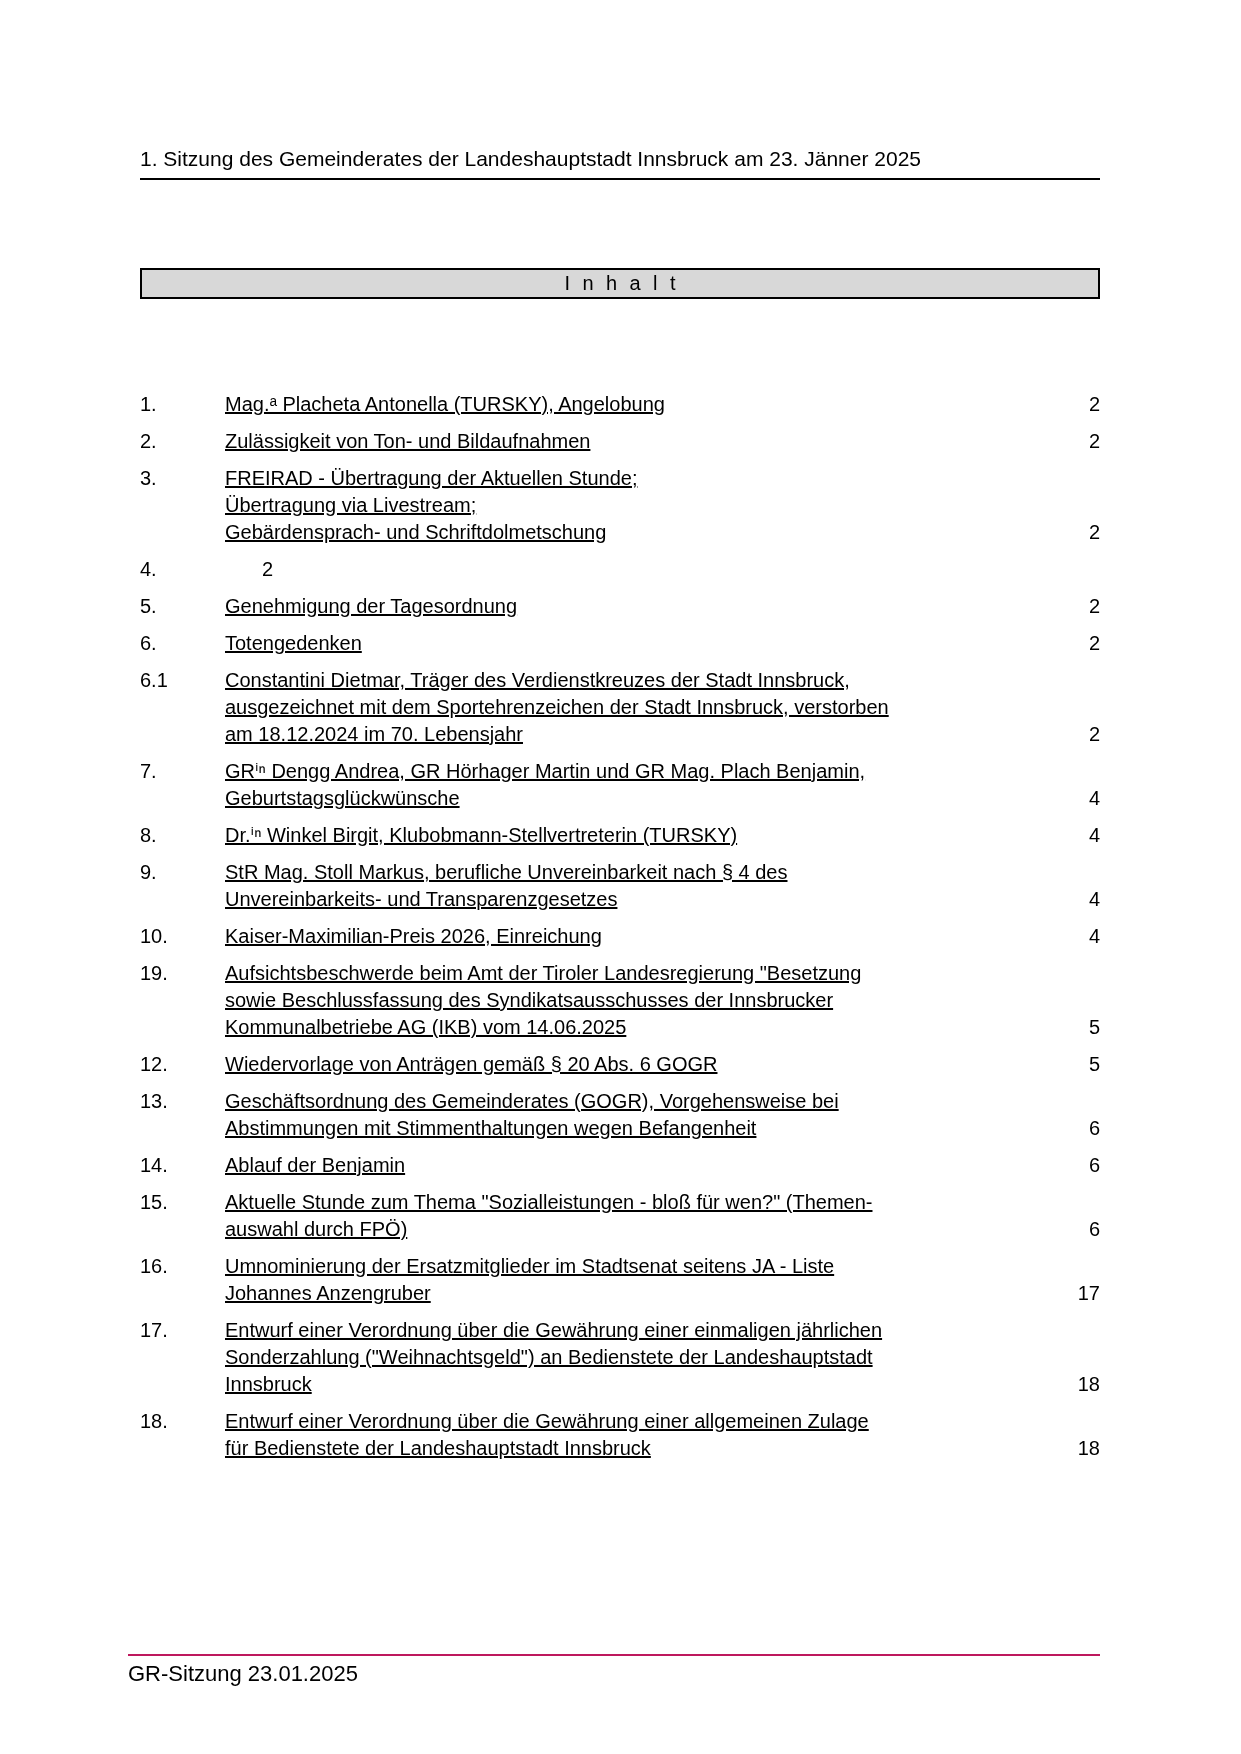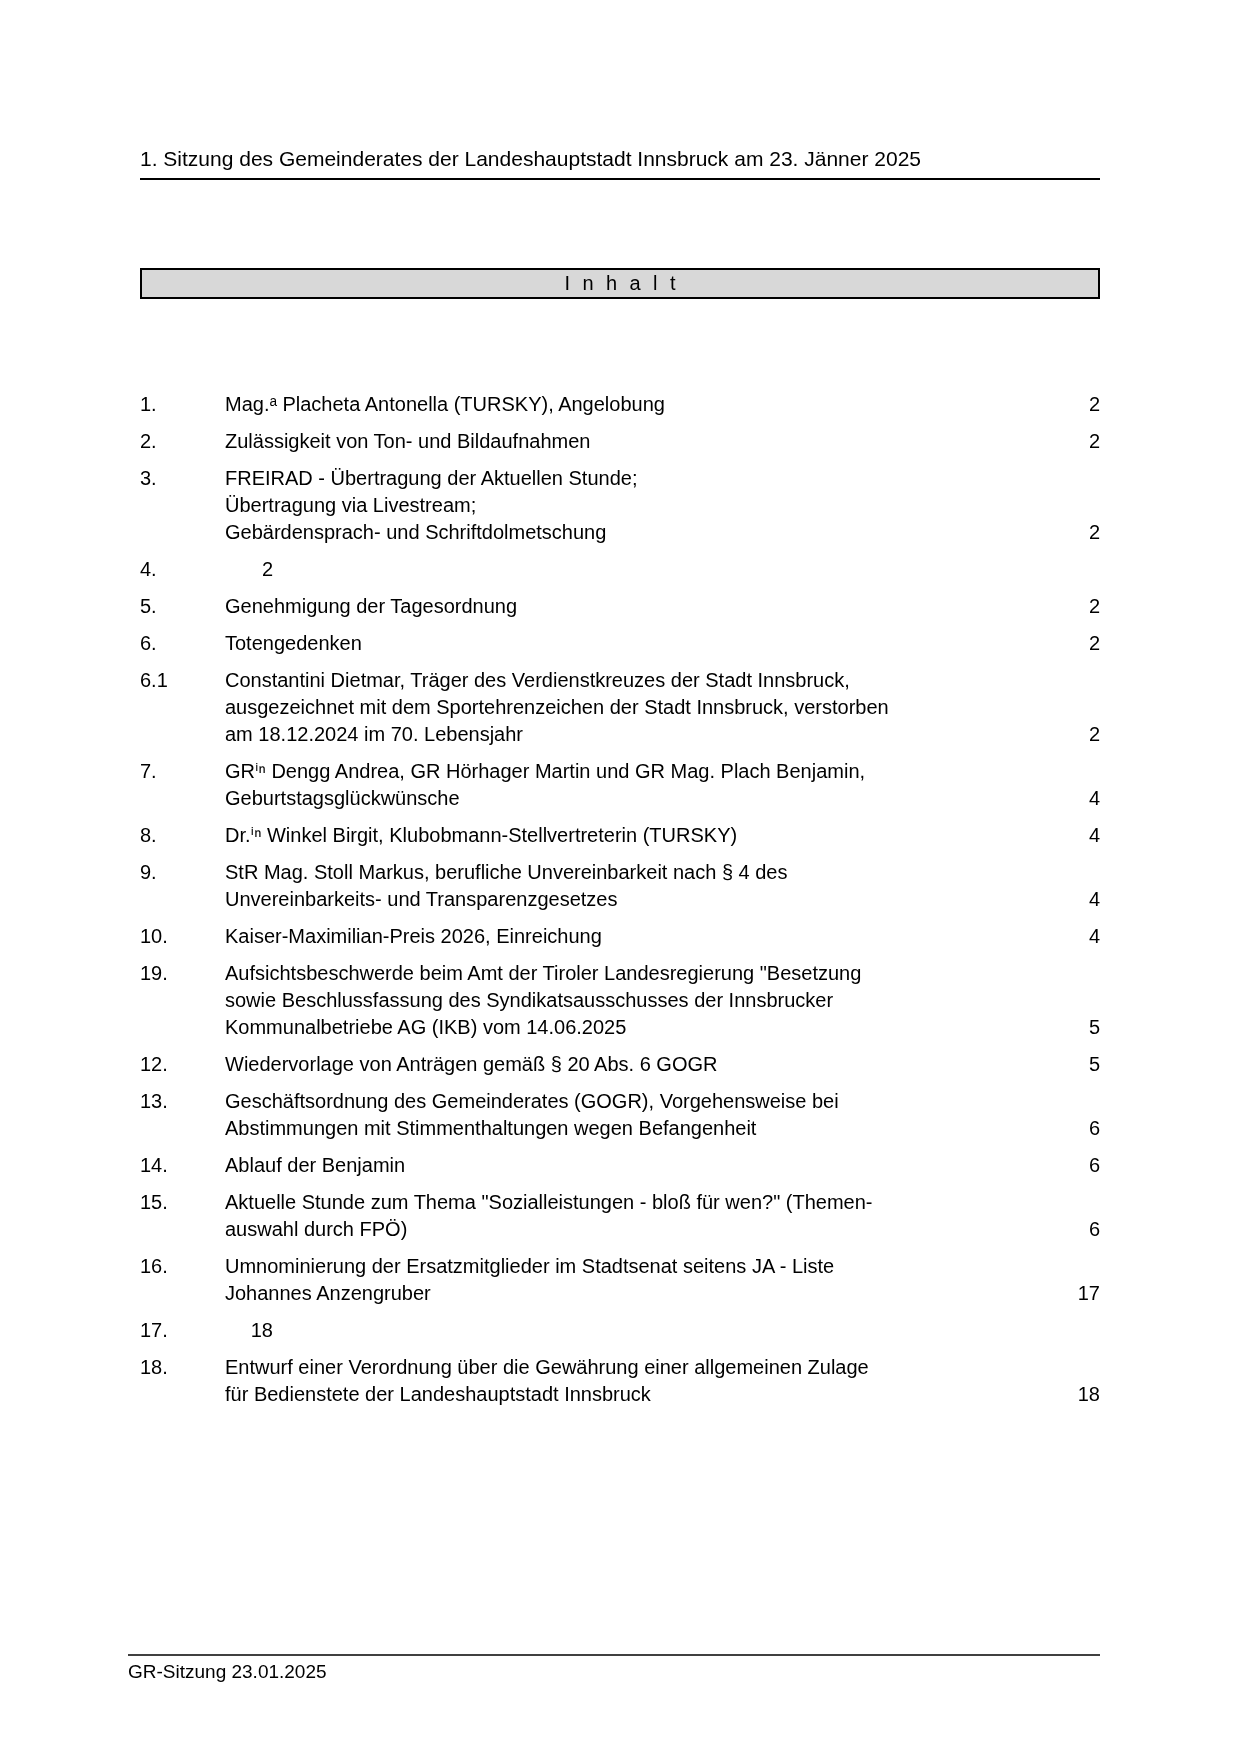"Mag.ᵃ Placheta Antonella (TURSKY)," .toc-text { text-decoration: none -> underline }
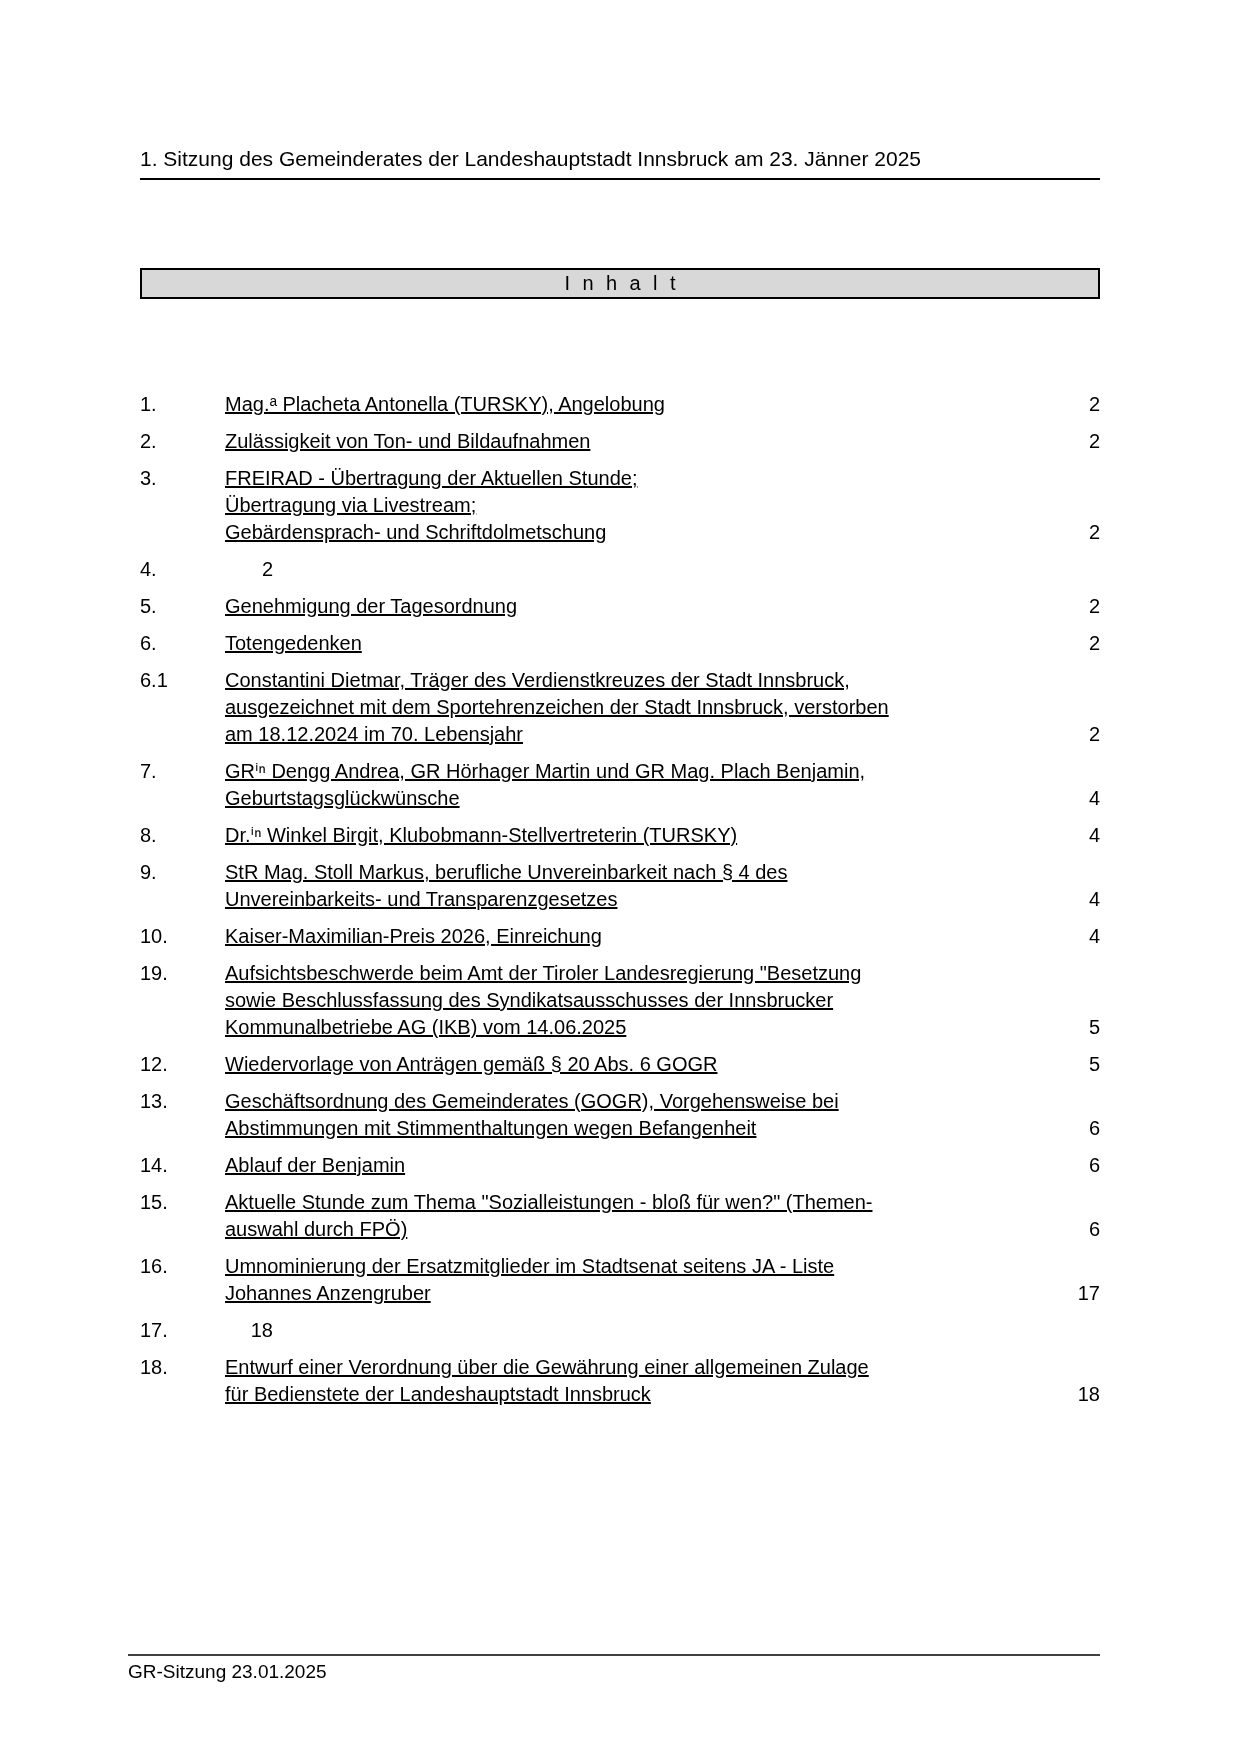"Entwurf einer Verordnung über die Gewährung einer einmaligen" div.toc-text { html: none -> <div>Entwurf einer Verordnung über die Gewährung einer einmaligen jährlichen Sonderzahlung ("Weihnachtsgeld") an Bedienstete der Landeshauptstadt Innsbruck</div> }
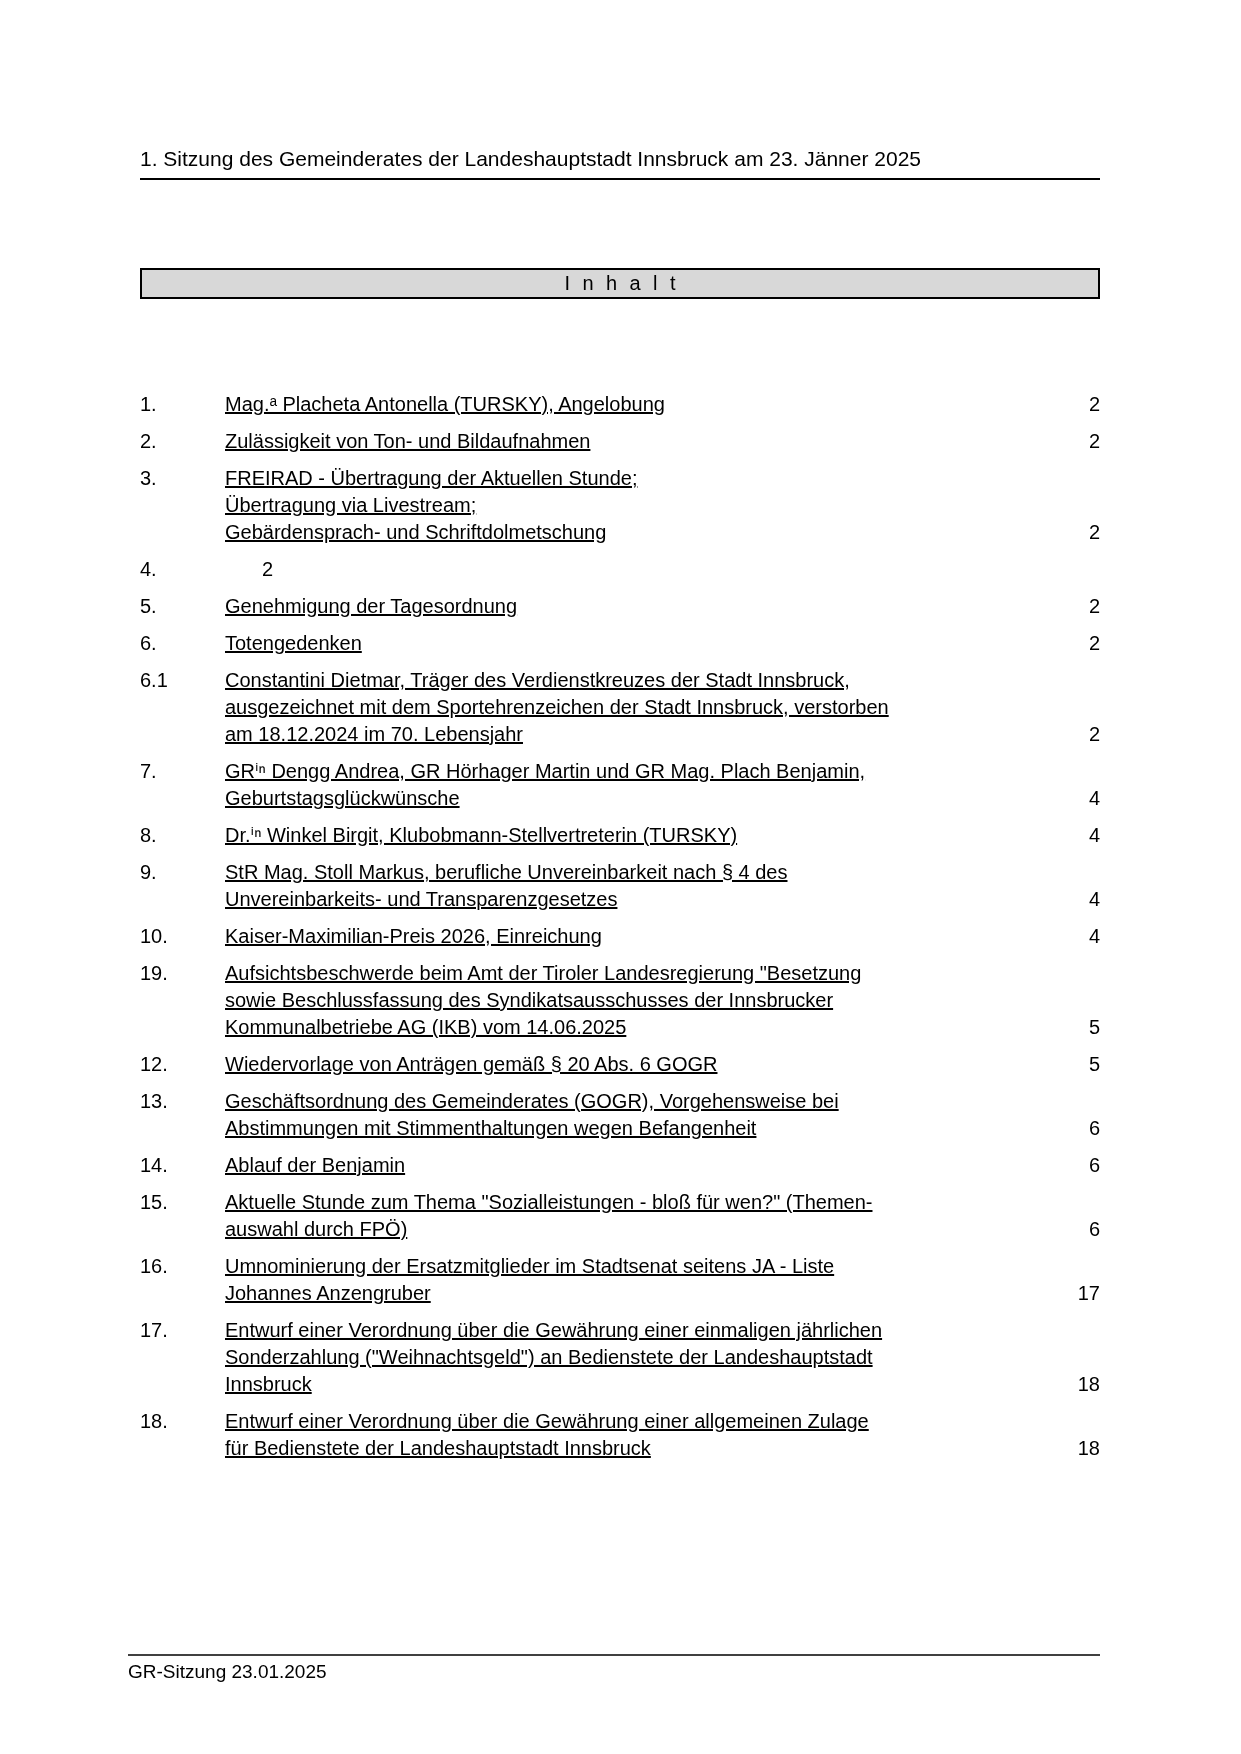"GR-Sitzung 23.01.2025" .doc-footer { border-top: 2px solid #404040 -> 2px solid #be185d; font-size: 19px -> 22px }
